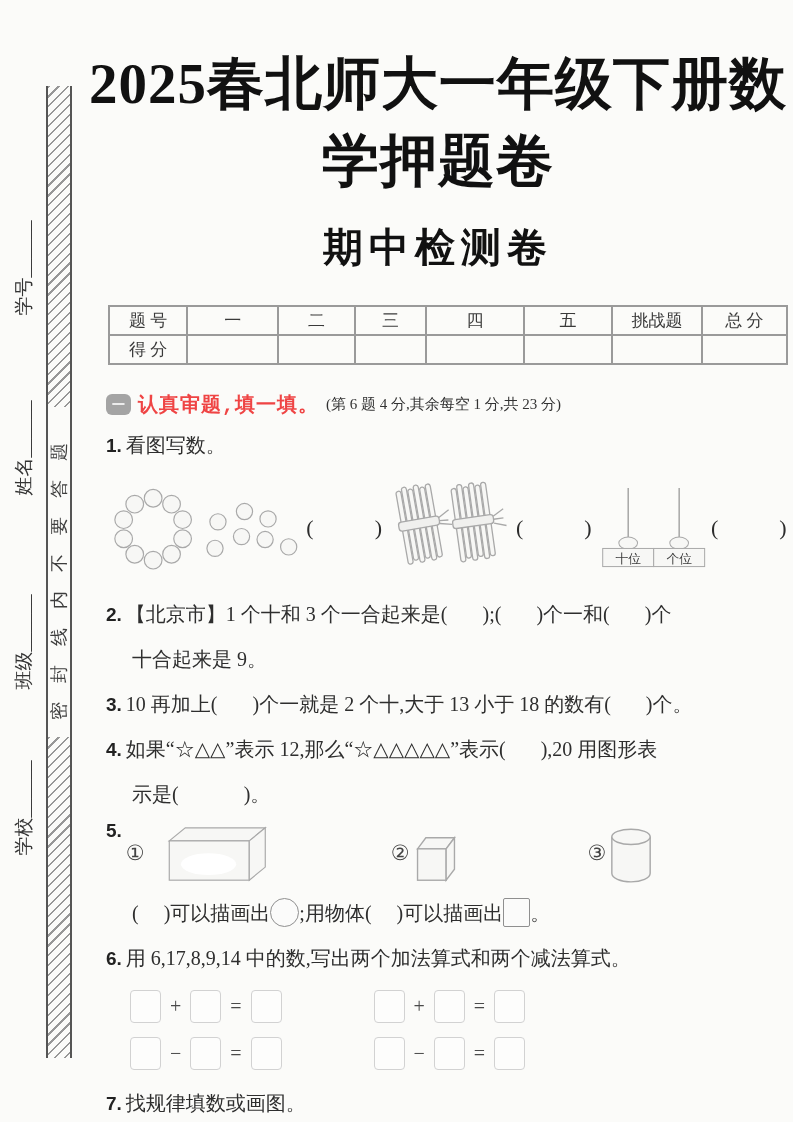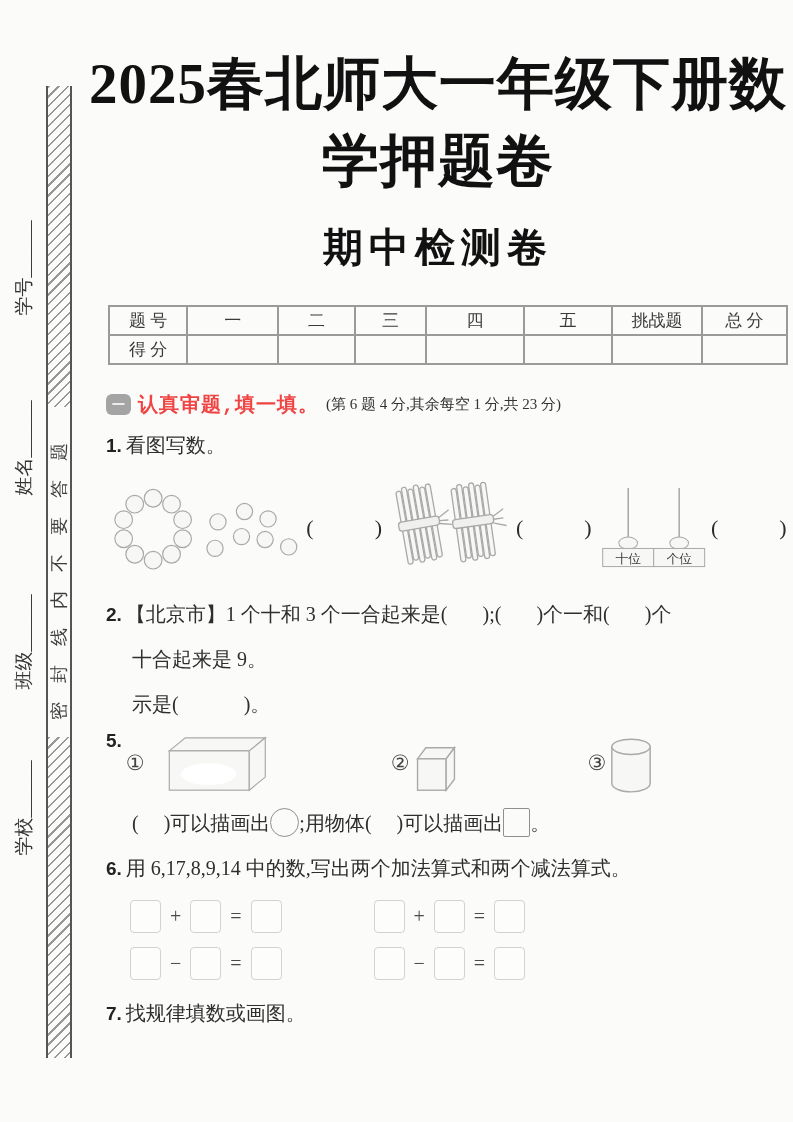"3. 10 再加上( )个一就是 2" div.q { html: none -> <div><span>3.</span><span>10 再加上( )个一就是 2 个十,大于 13 小于 18 的数有( )个。</span></div> }
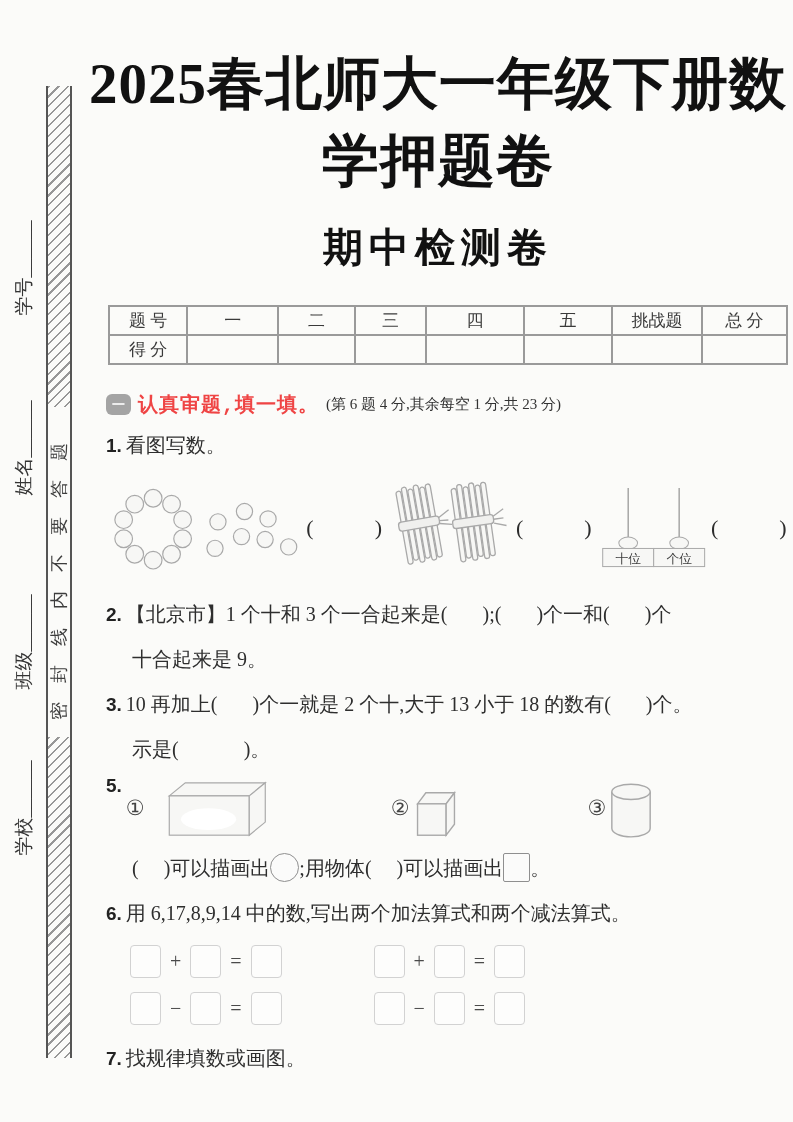"4. 如果“☆△△”表示 12,那么“☆△△△△△”表示( ),20 用图形表" div.q { html: none -> <div><span>4.</span><span>如果“☆△△”表示 12,那么“☆△△△△△”表示( ),20 用图形表</span></div> }
